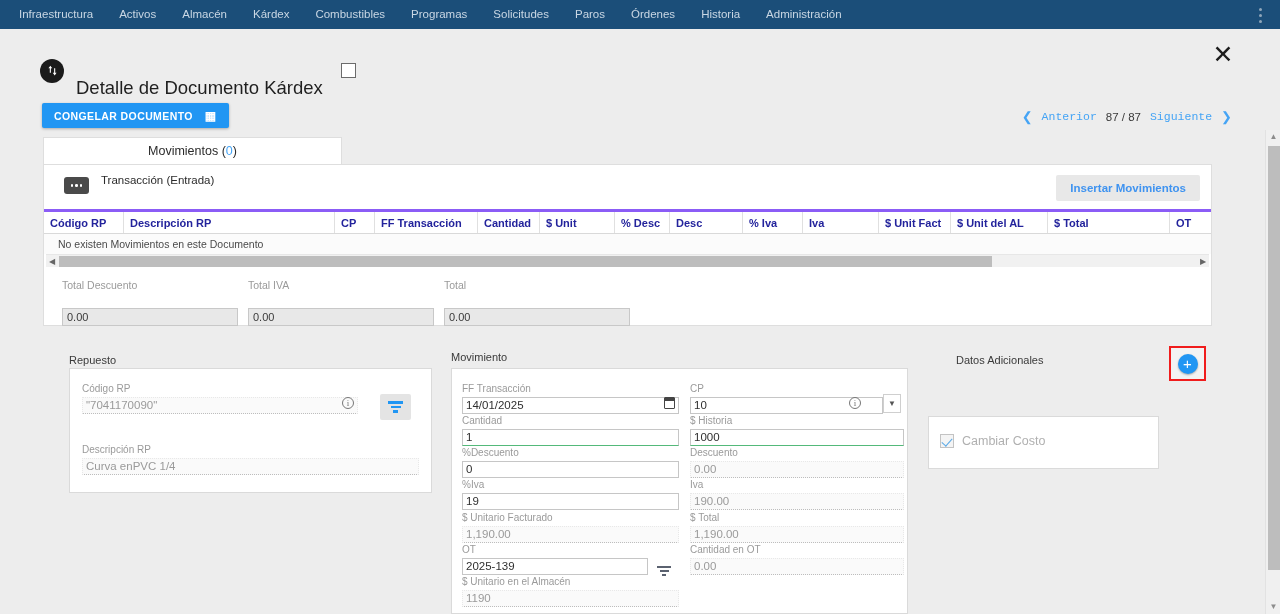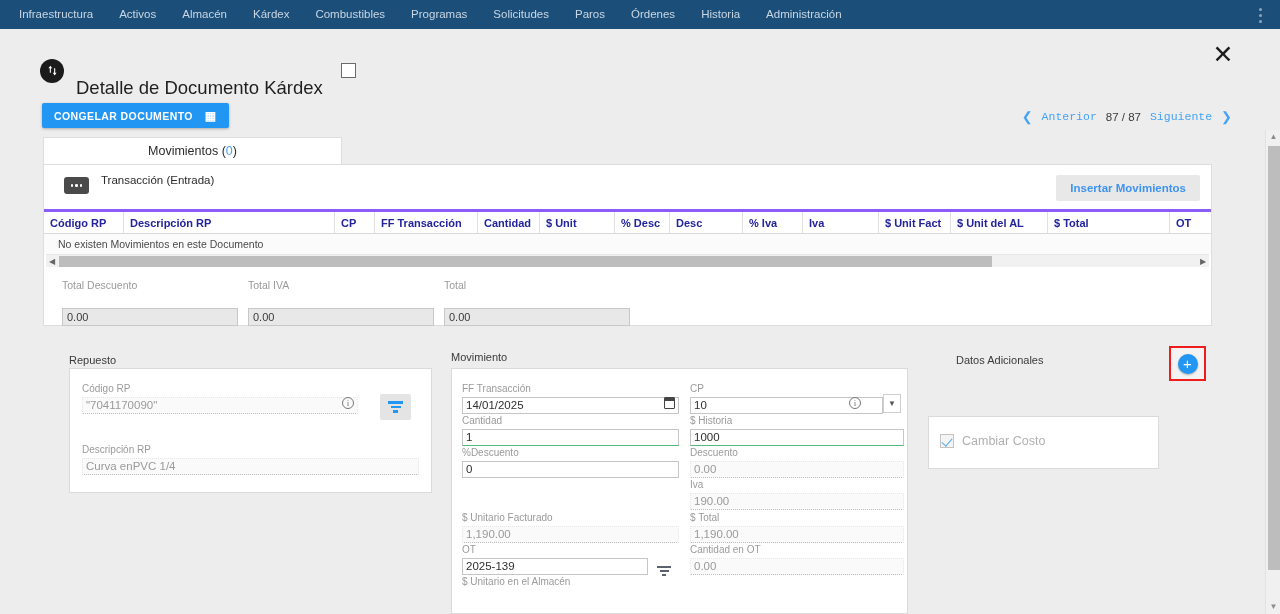"%Iva" div.field { html: none -> <div> <div>%Iva</div> <input> </div> }
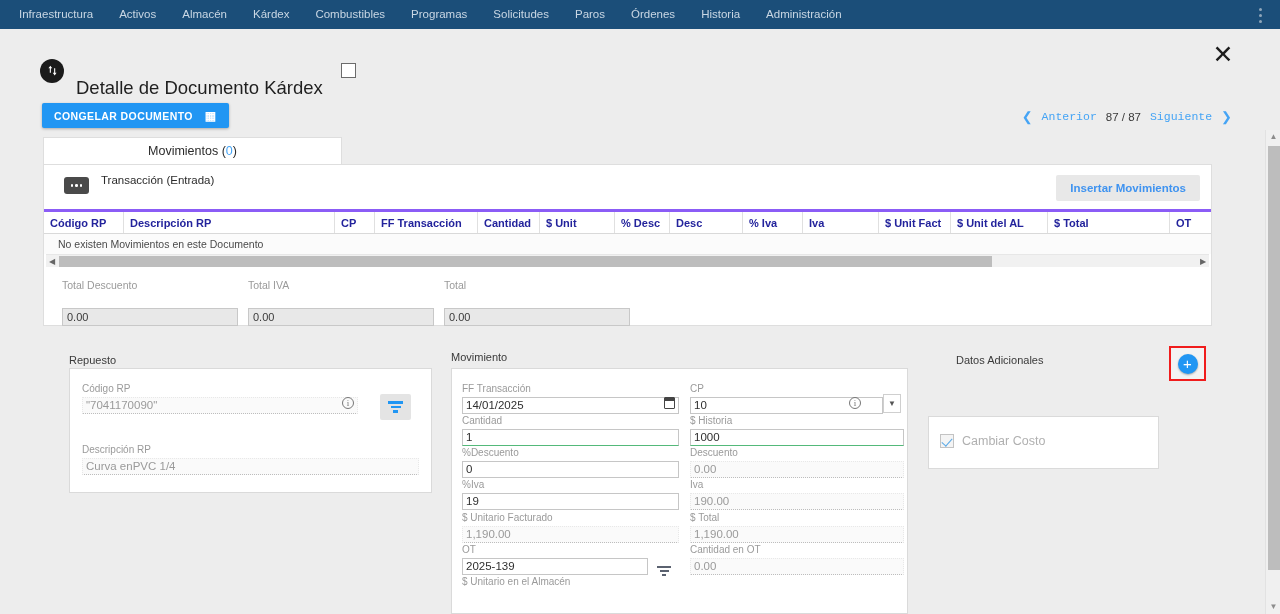"1190" input.finput { html: none -> <input> }
